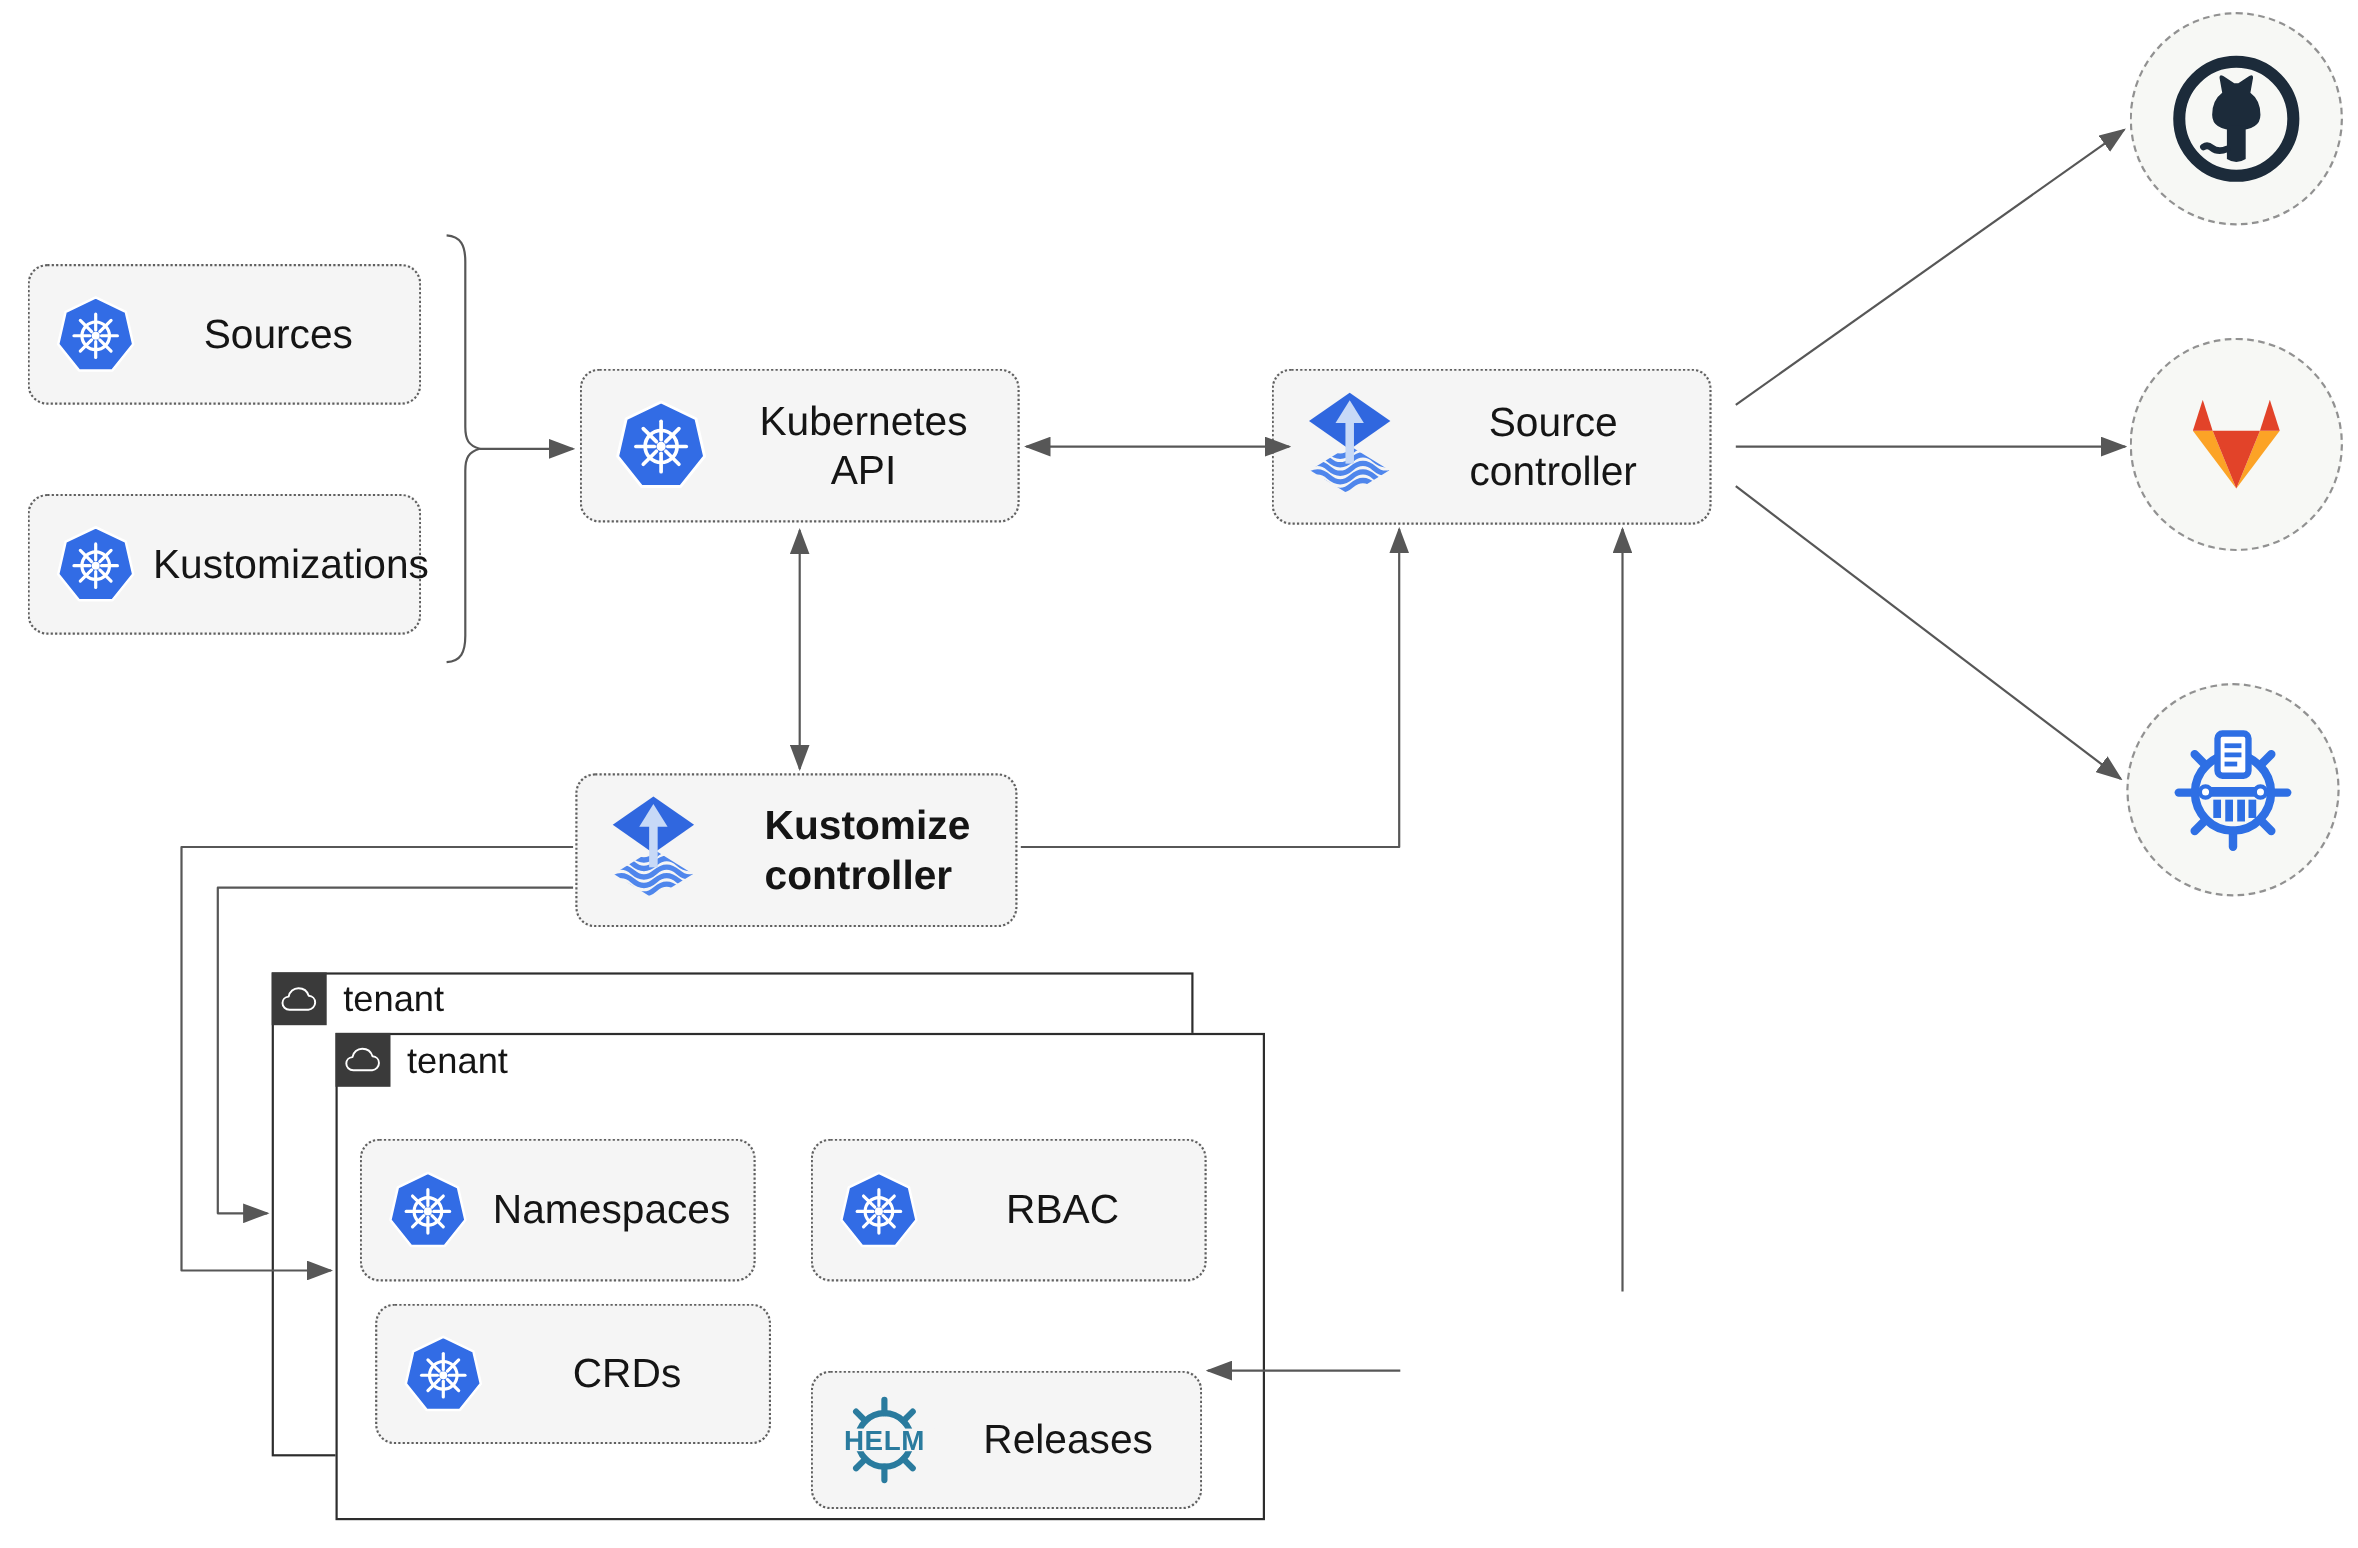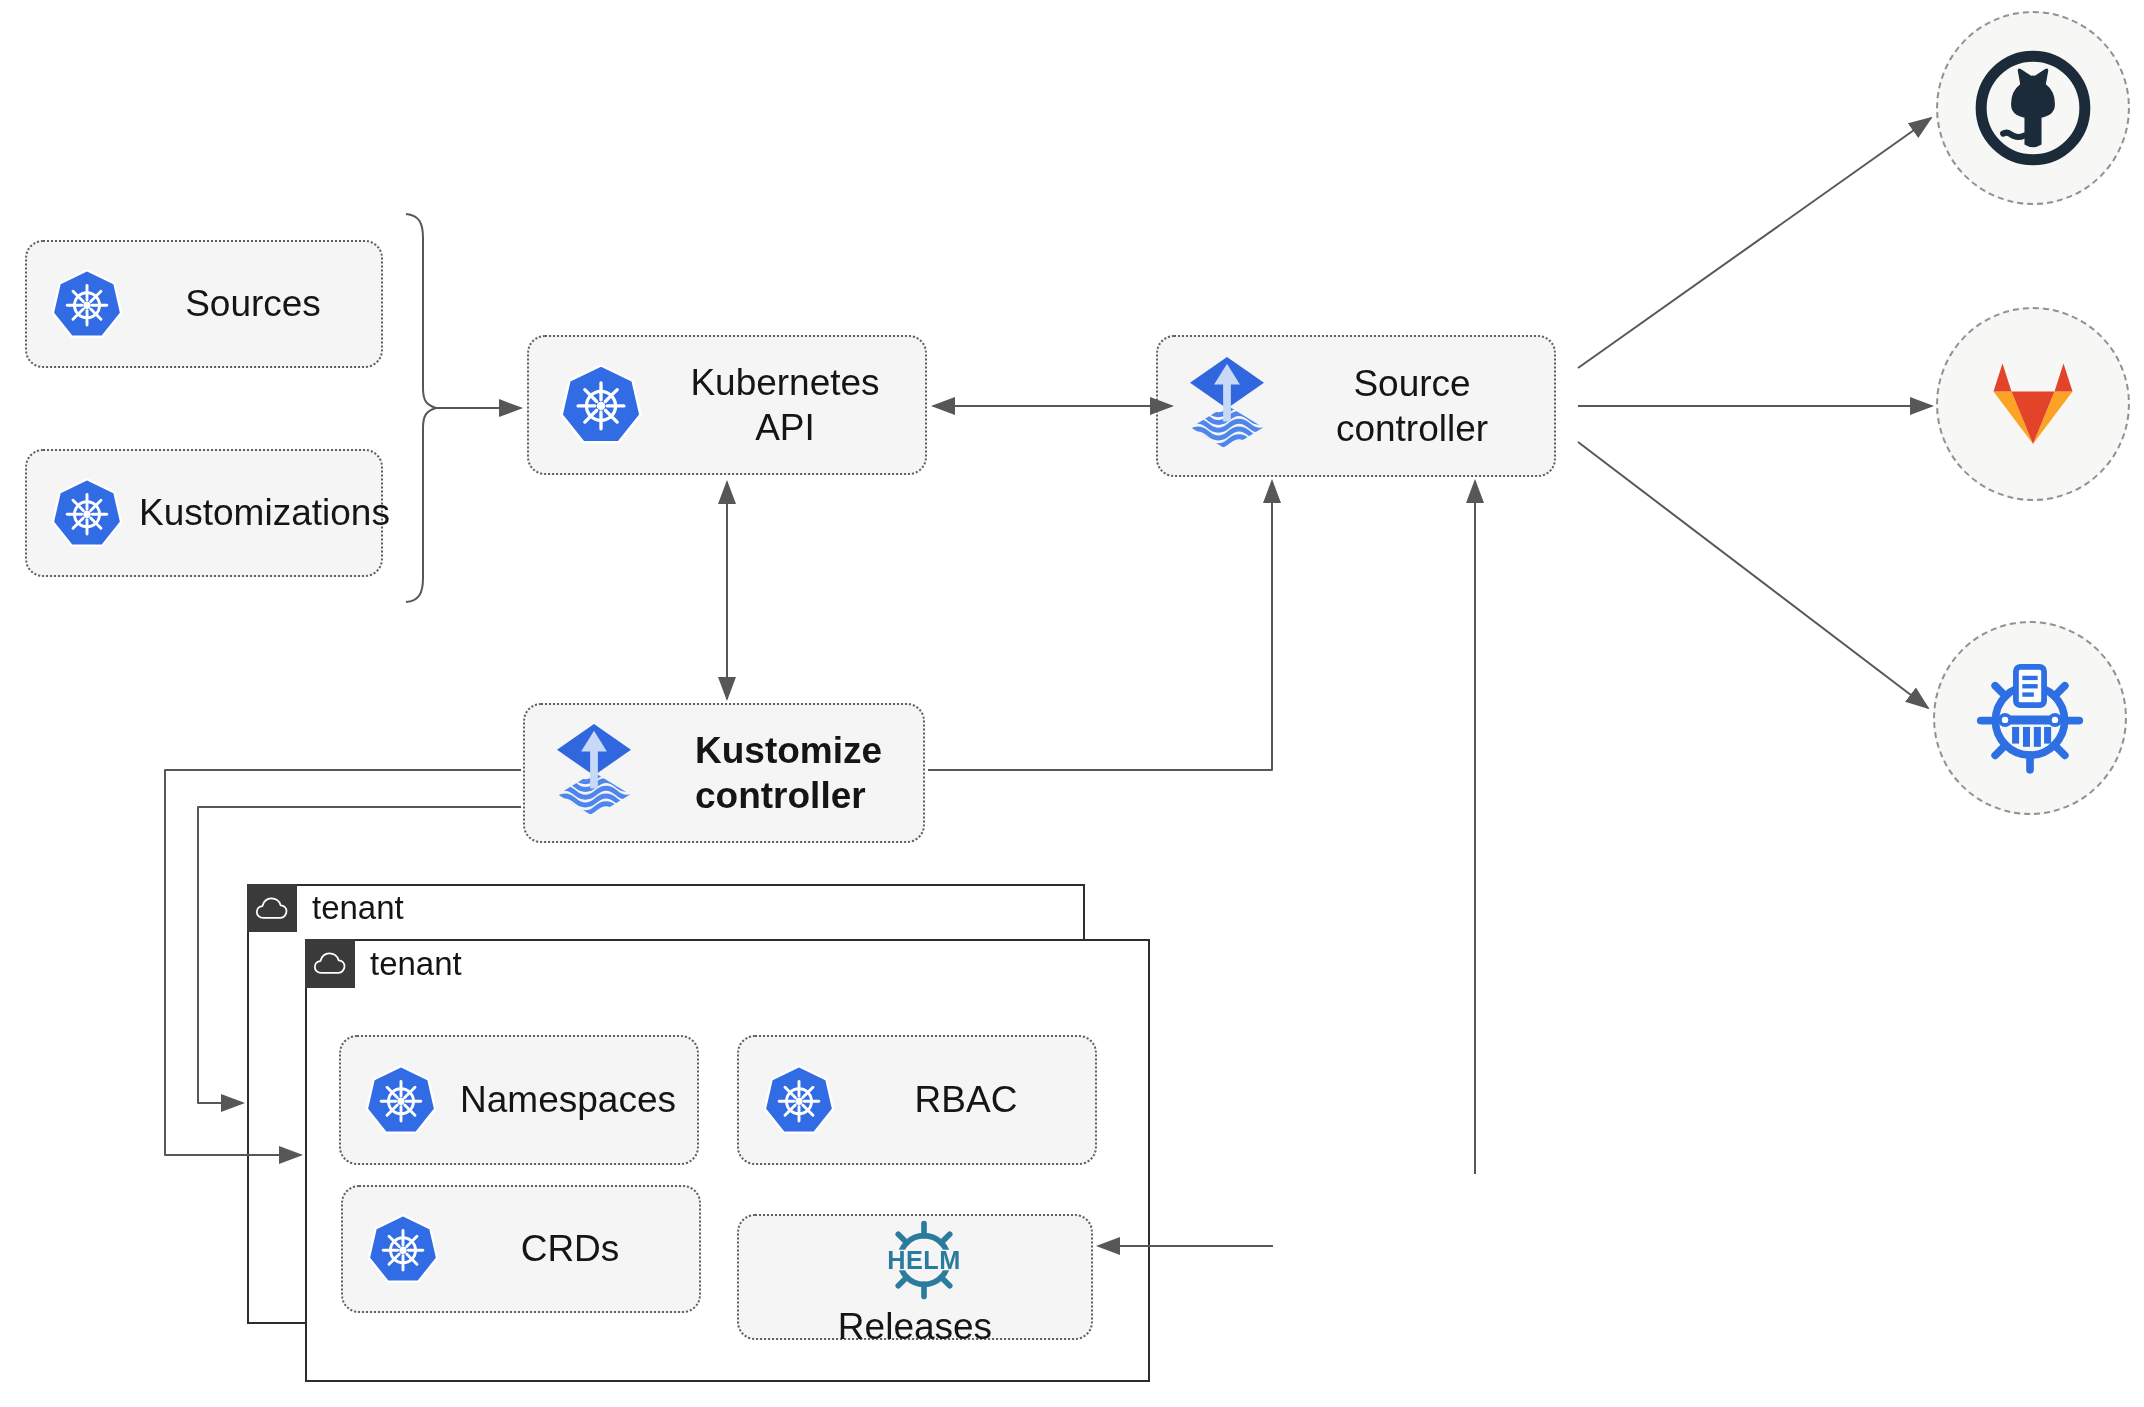"Namespaces" div.node { left: 339px -> 327px }
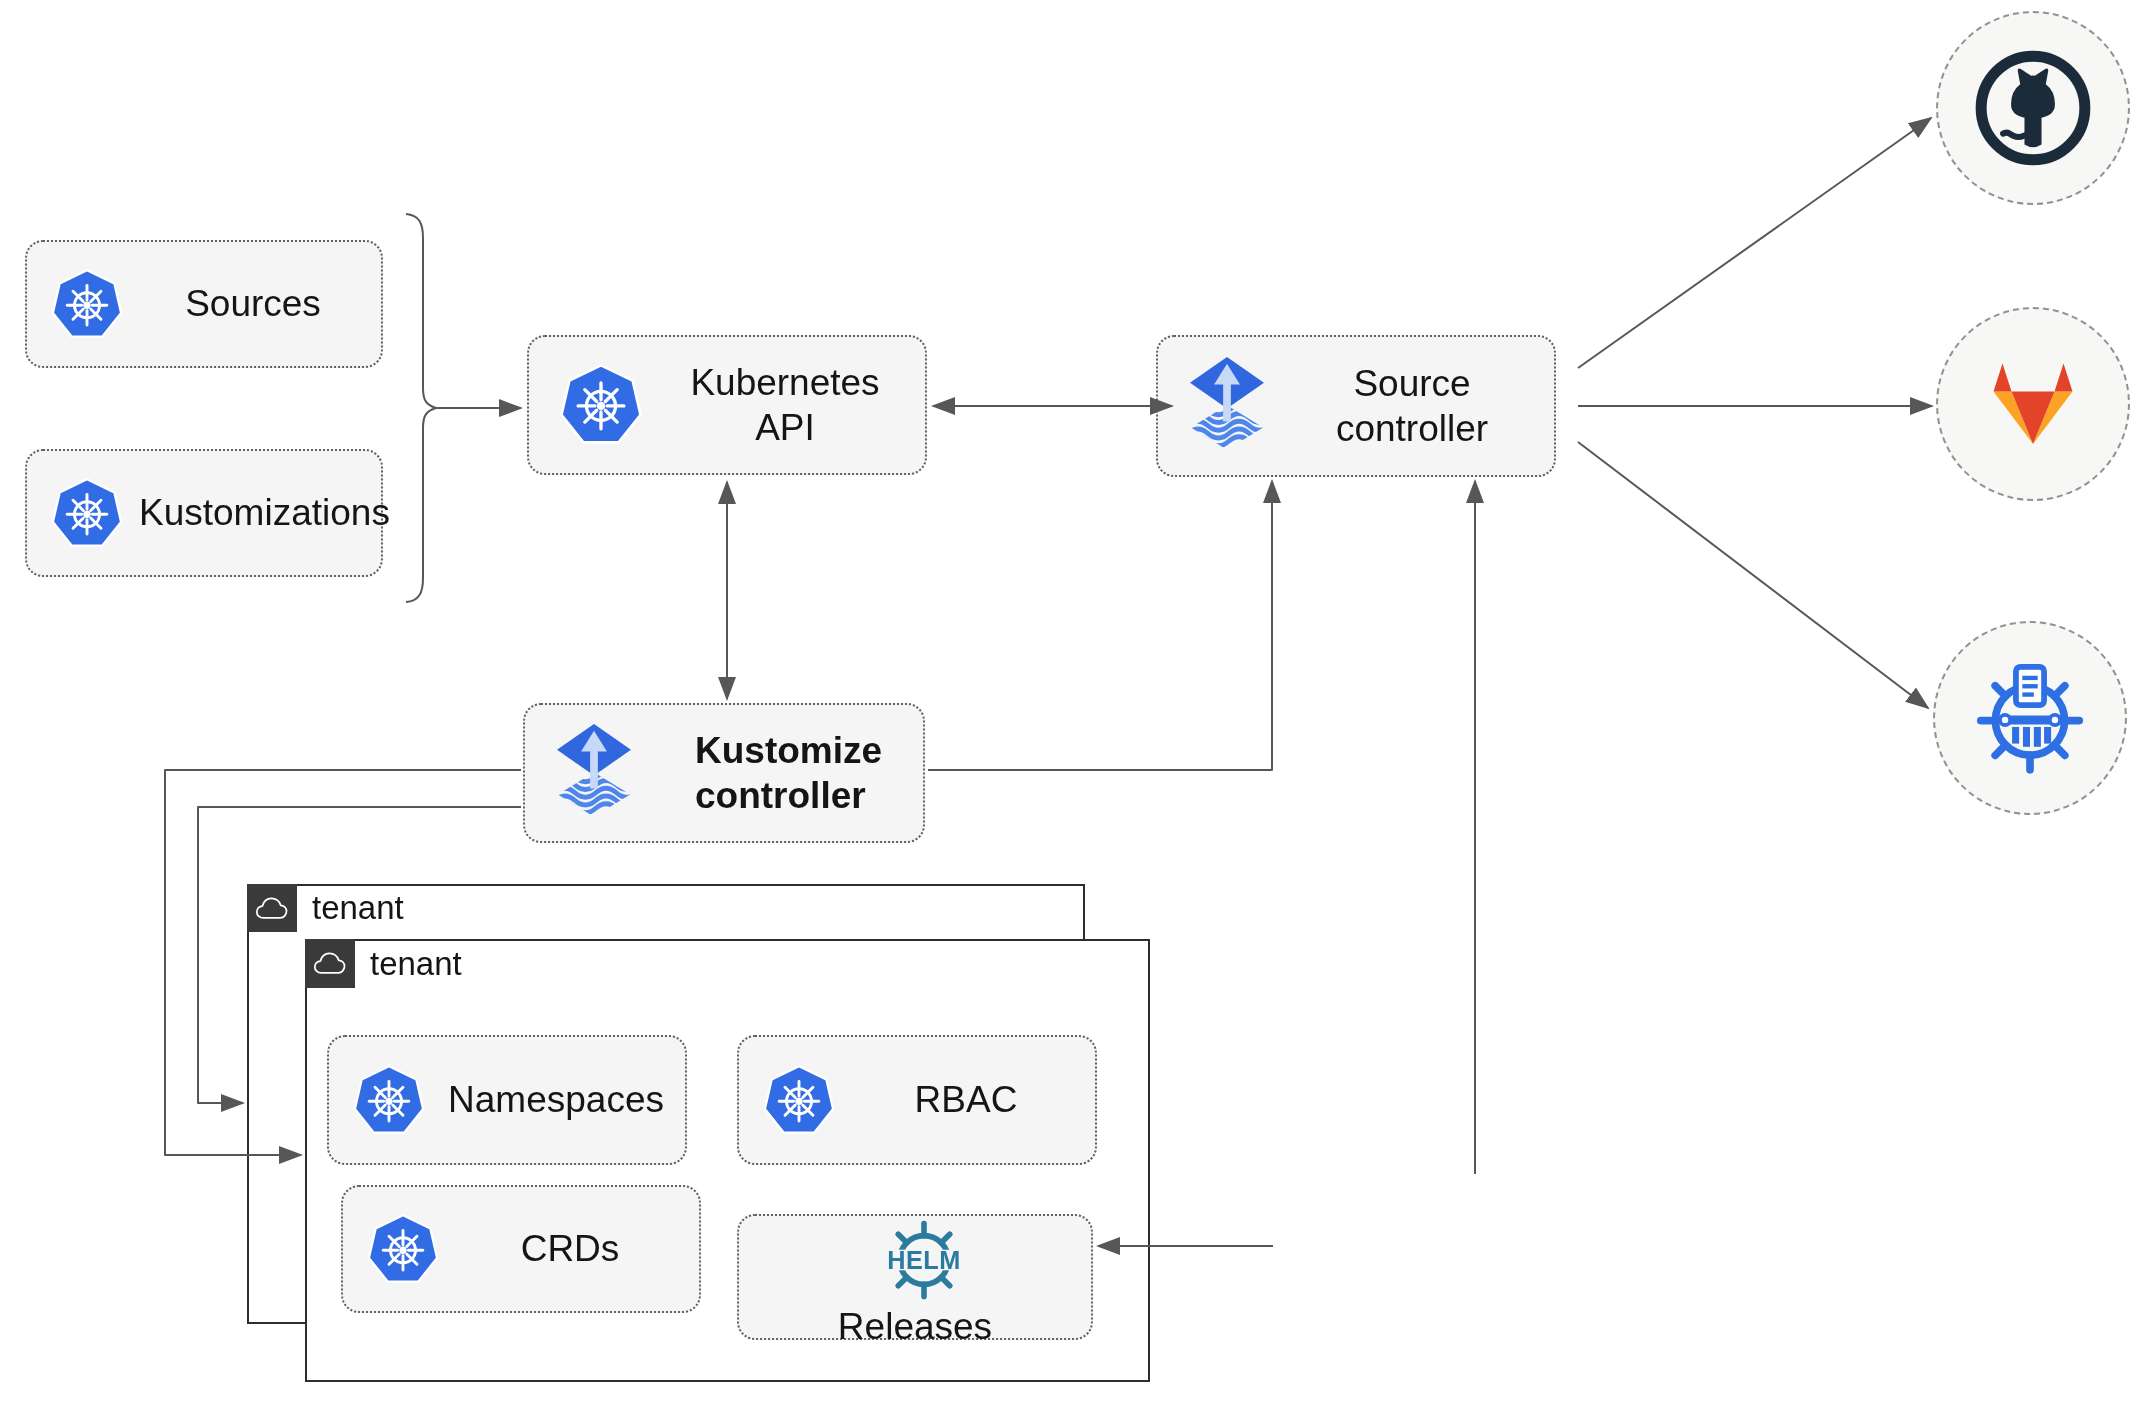"Releases" div.node { flex-direction: column -> none; top: 1214px -> 1246px }
